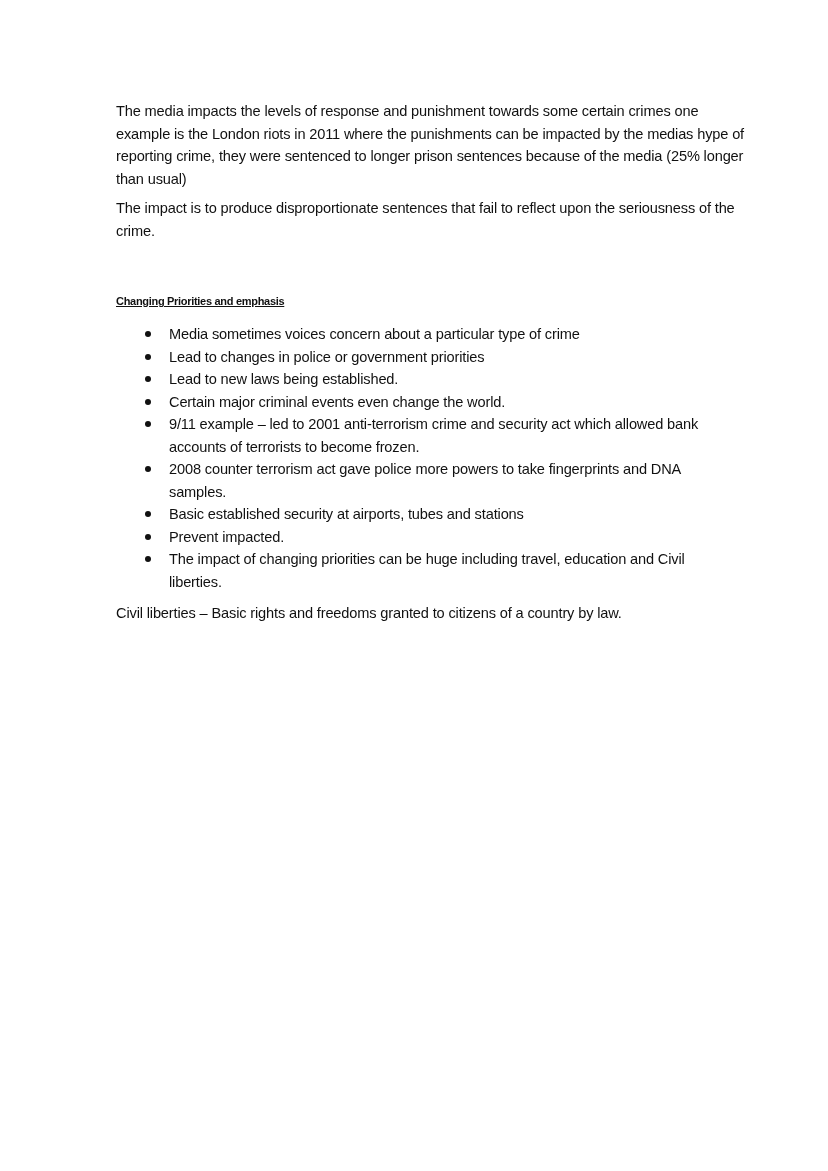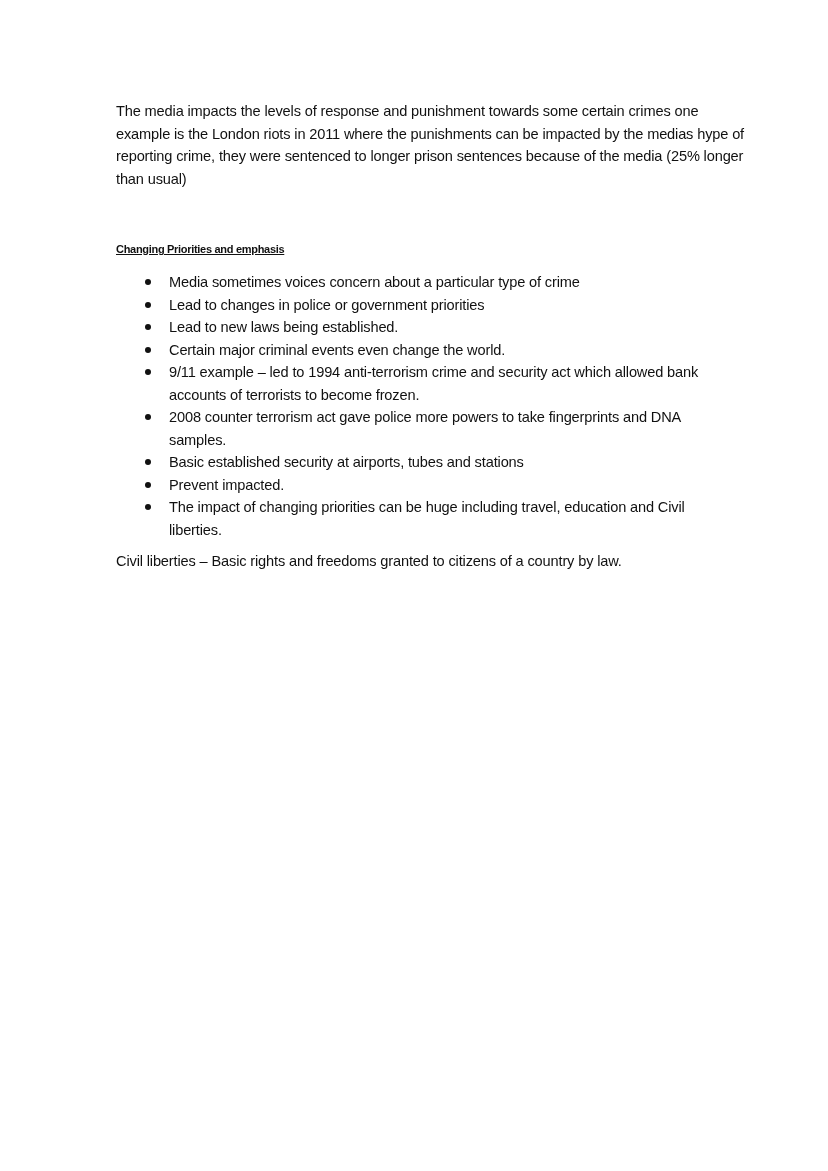"The impact is to produce" p.para { html: none -> <p>The impact is to produce disproportionate sentences that fail to reflect upon the seriousness of the crime.</p> }
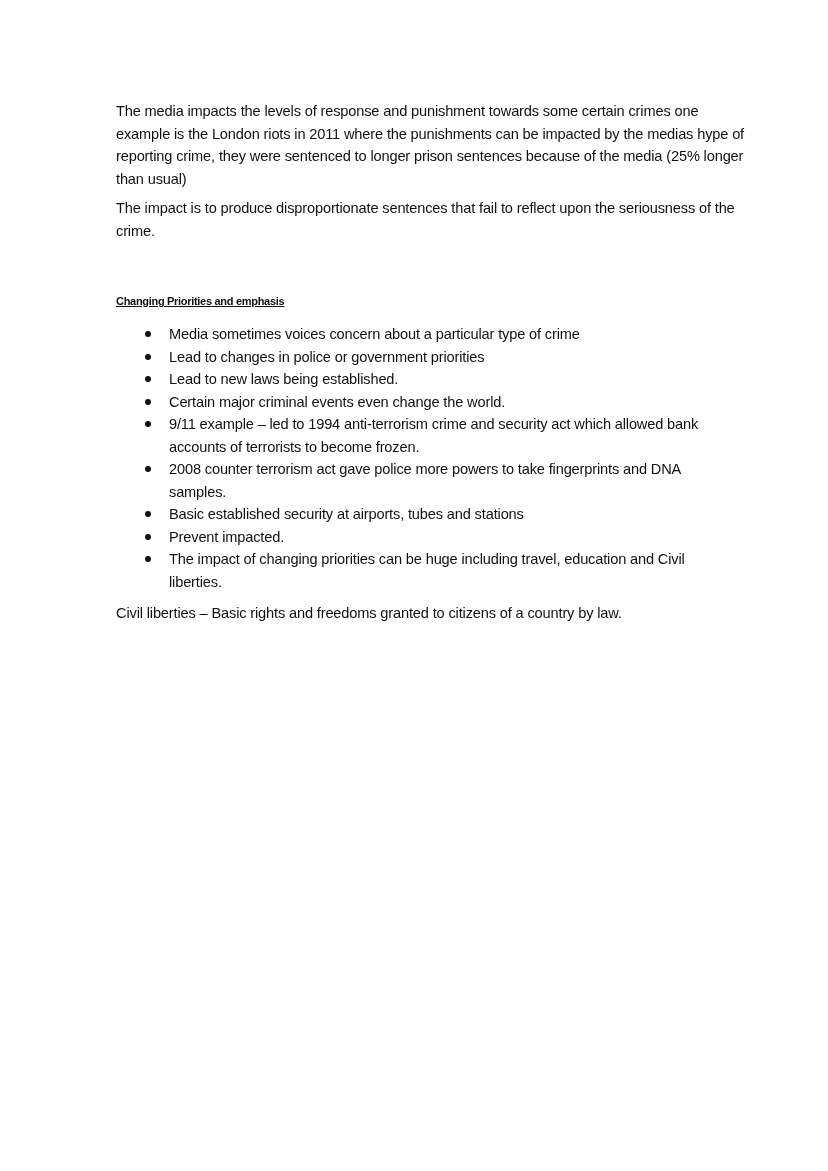"9/11 example – led to" span { text: 1994 -> 2001 }
